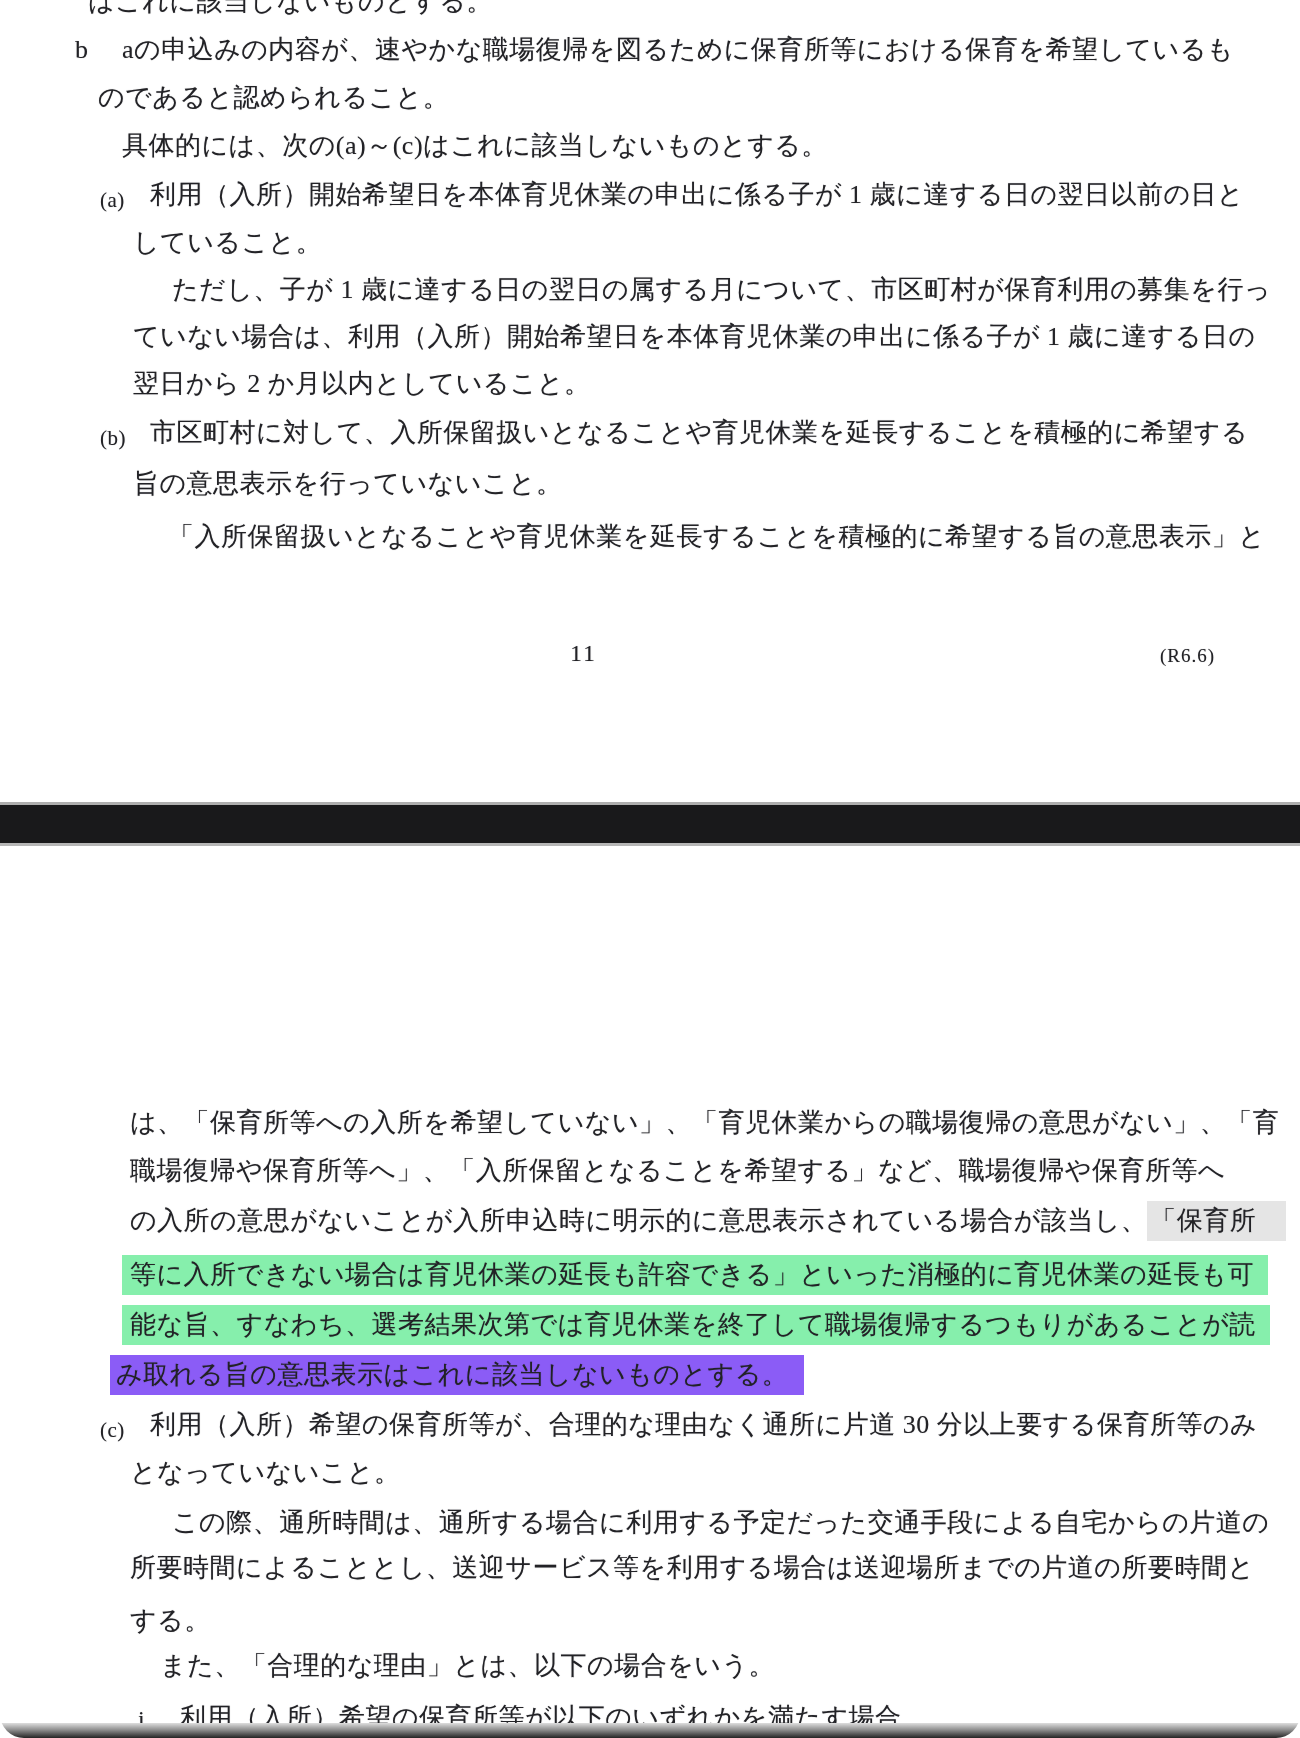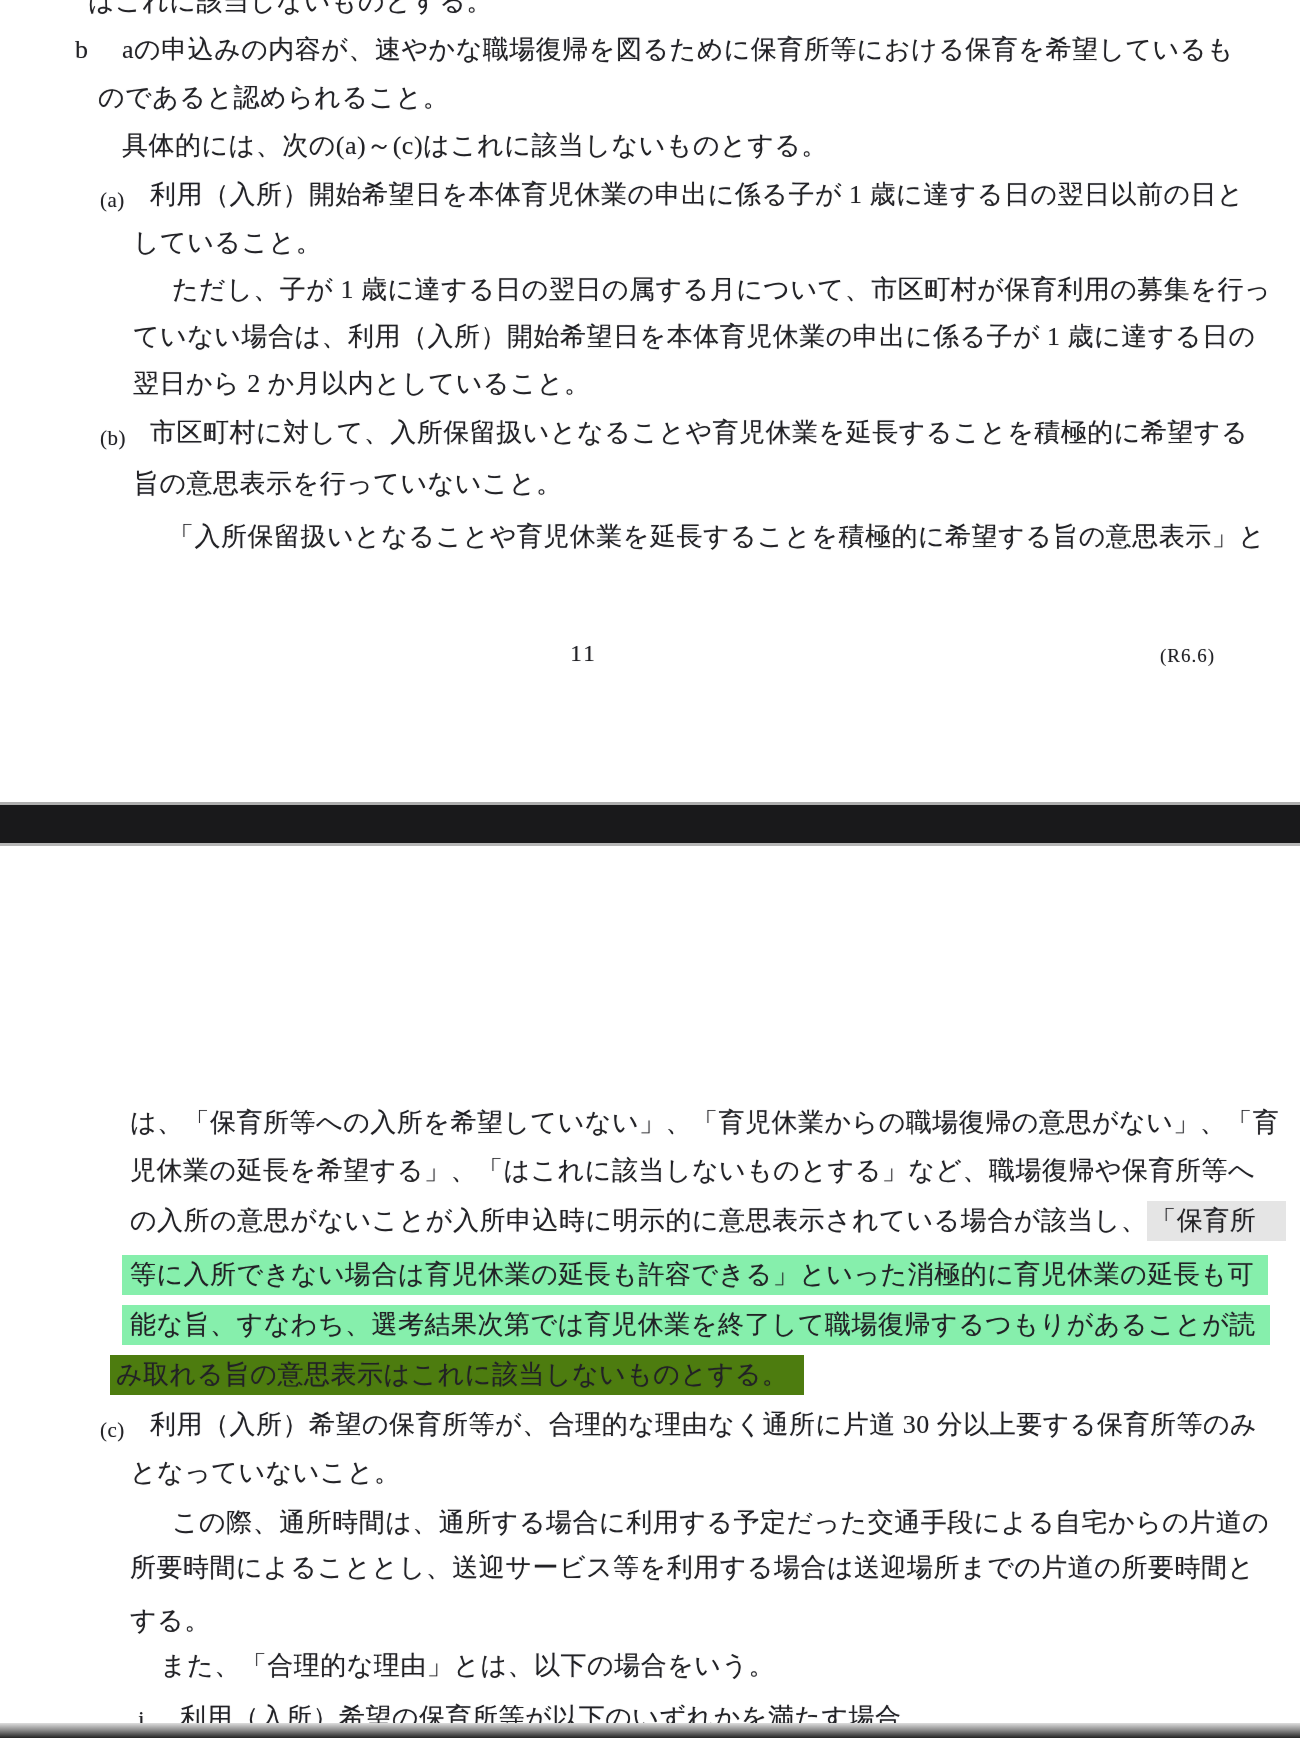"はこれに該当しないものとする。" .sheet { border-radius: none -> 24px }
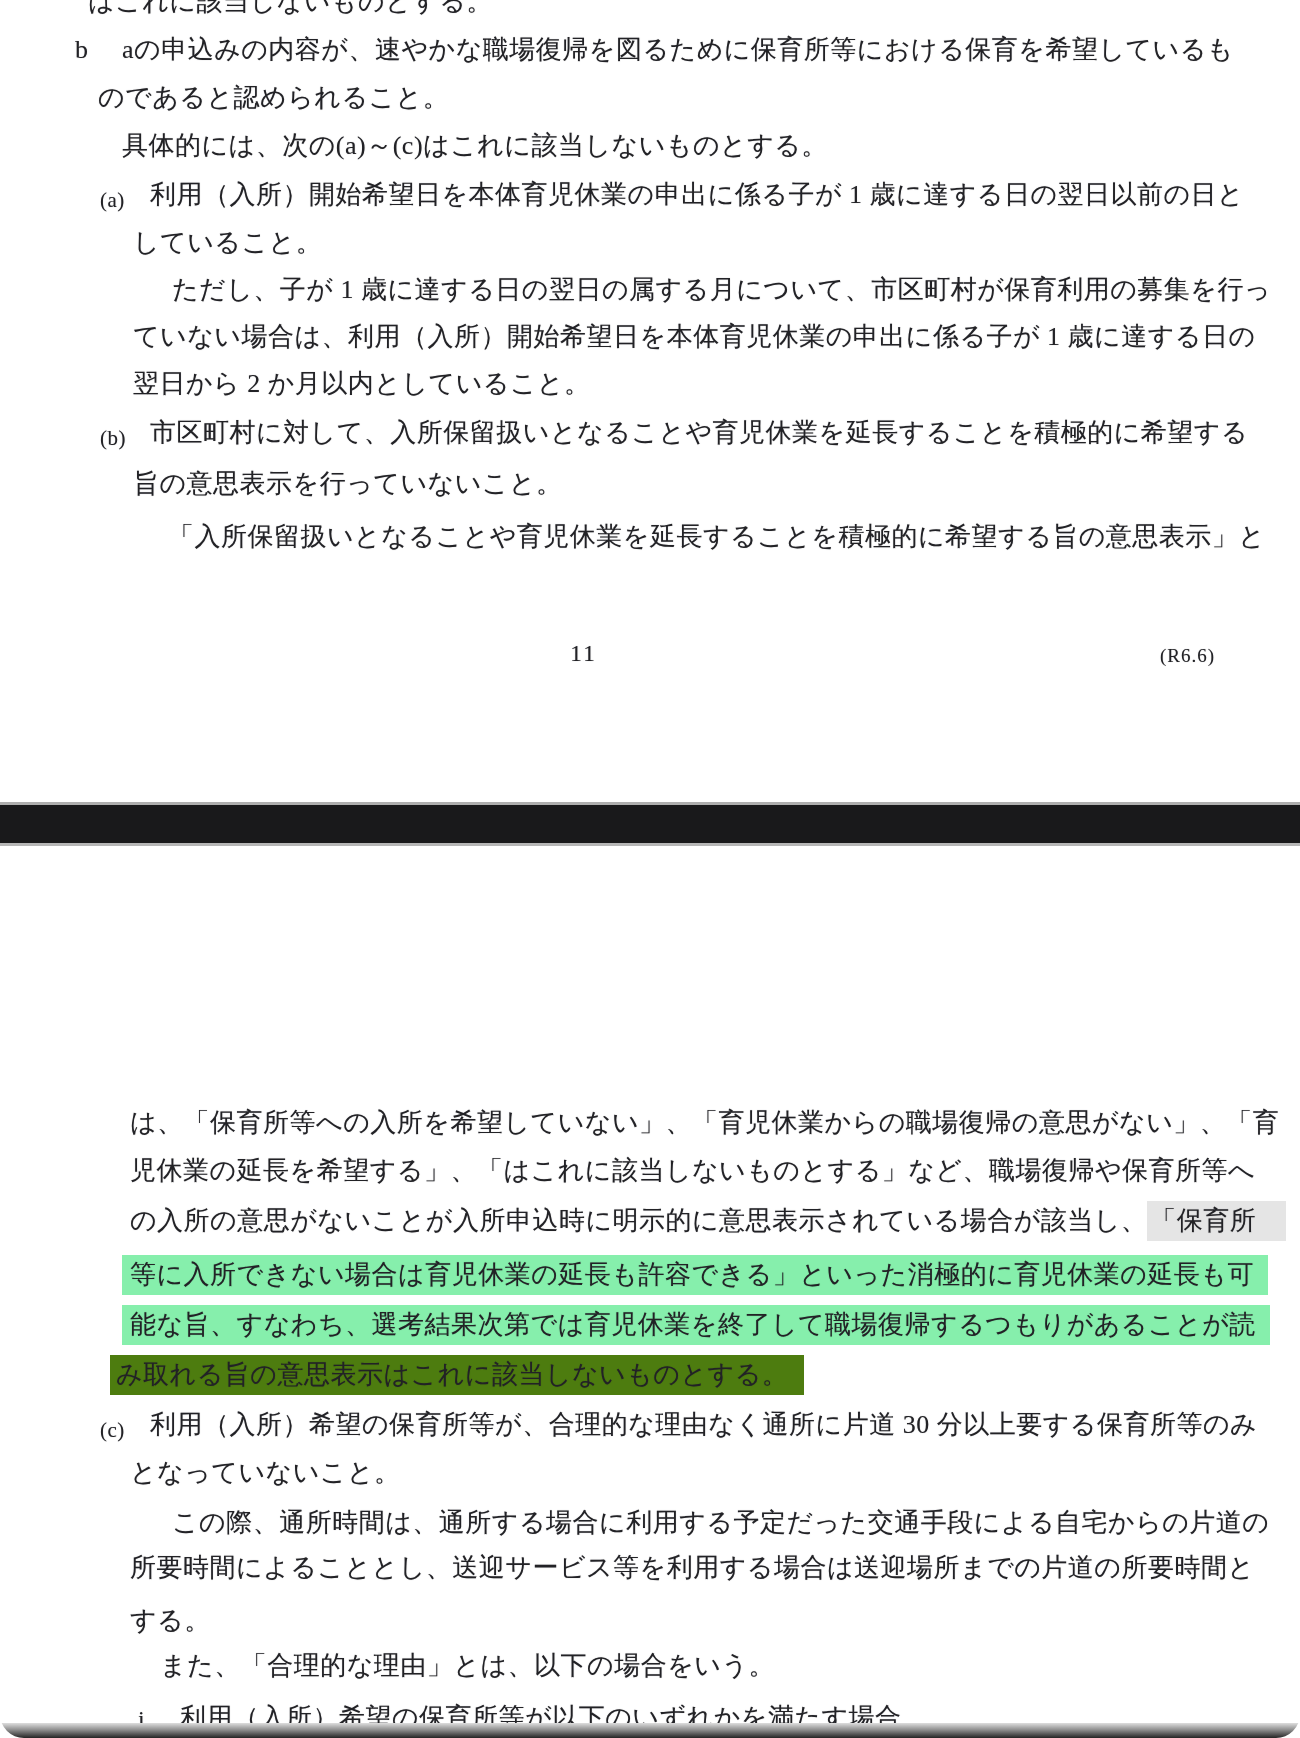"児休業の延長を希望する」、「はこれに該当しないものとする」など、職場復帰や保育所" div.ln { text: 児休業の延長を希望する」、「はこれに該当しないものと -> 職場復帰や保育所等へ」、「入所保留となることを希望 }
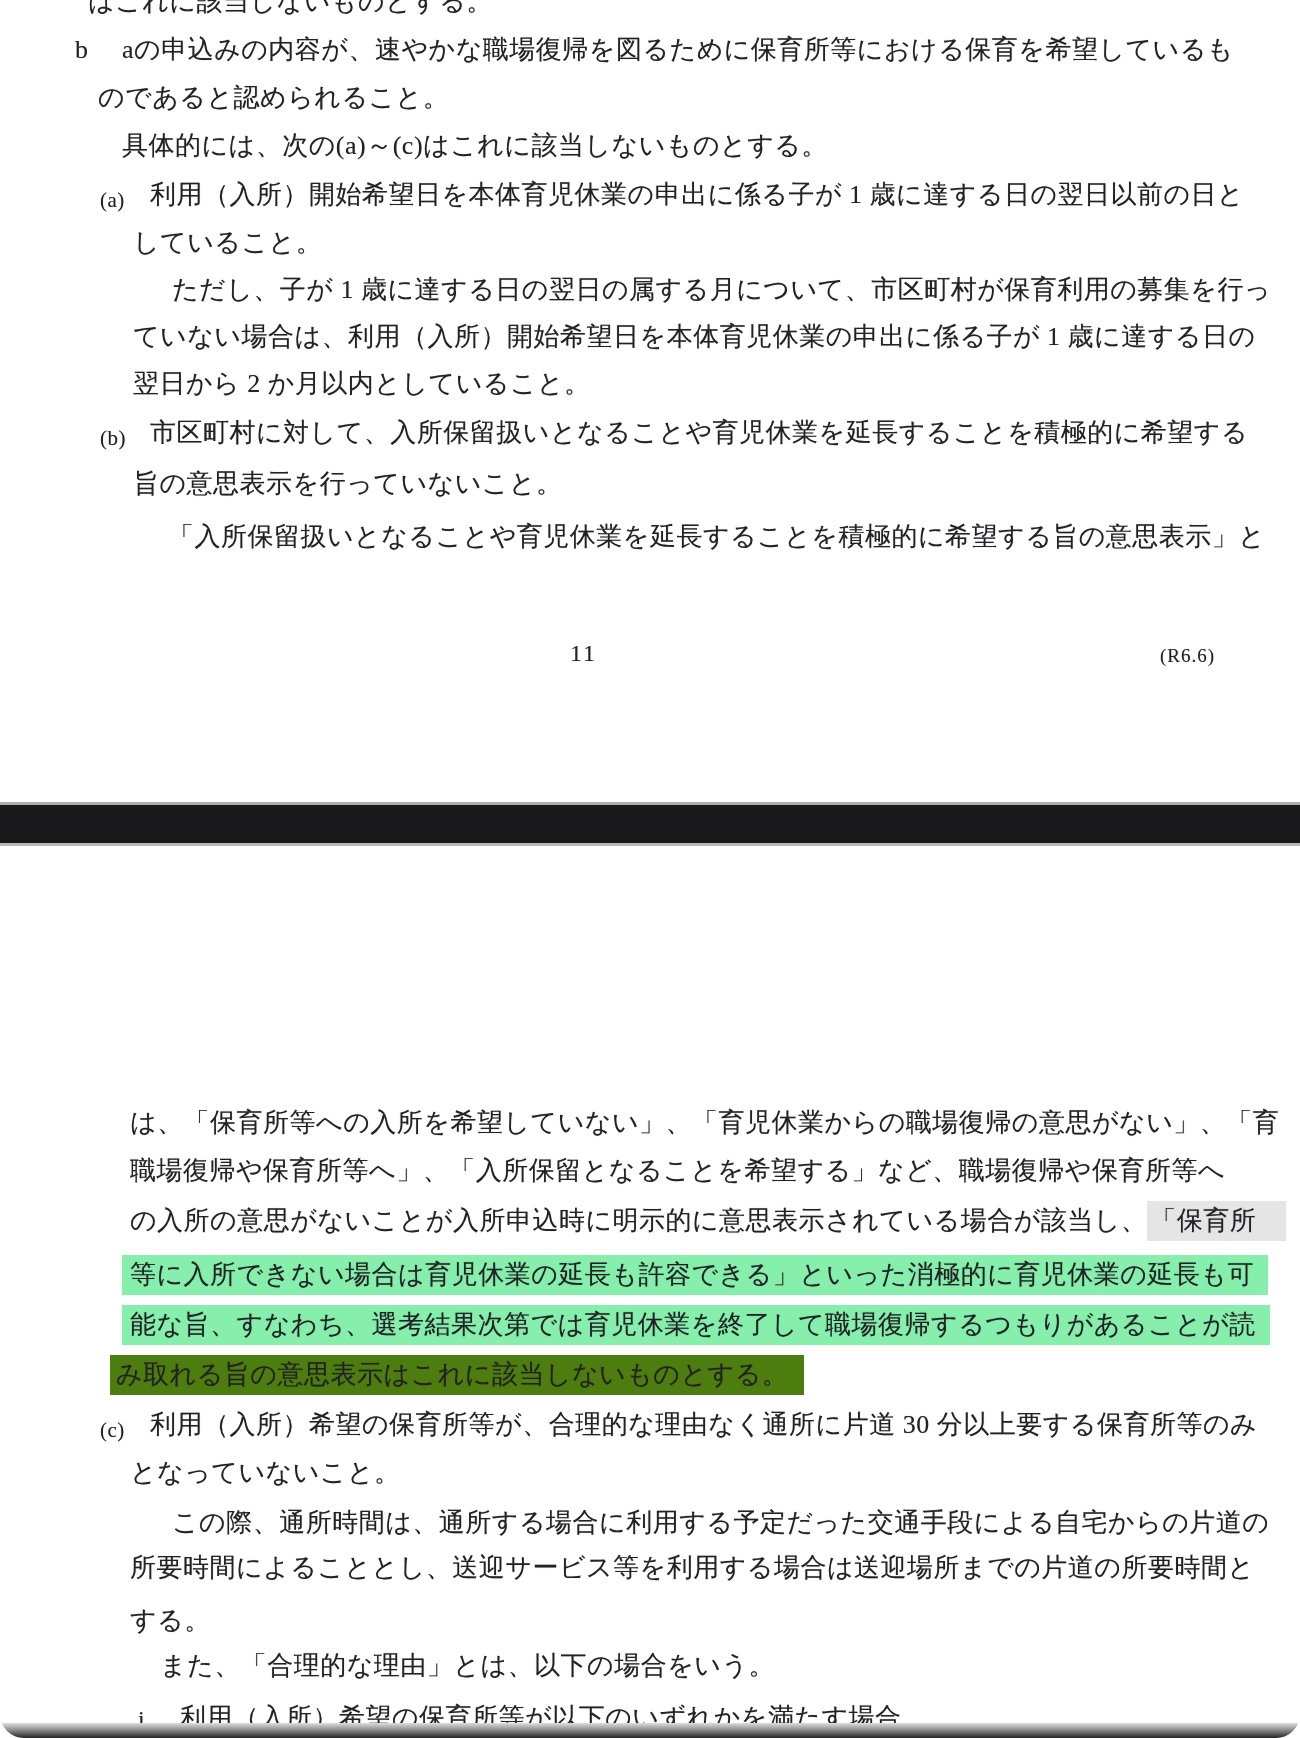"み取れる旨の意思表示はこれに該当しないものとする。" .hl-end { background: #4d7c0f -> #8b5cf6 }
